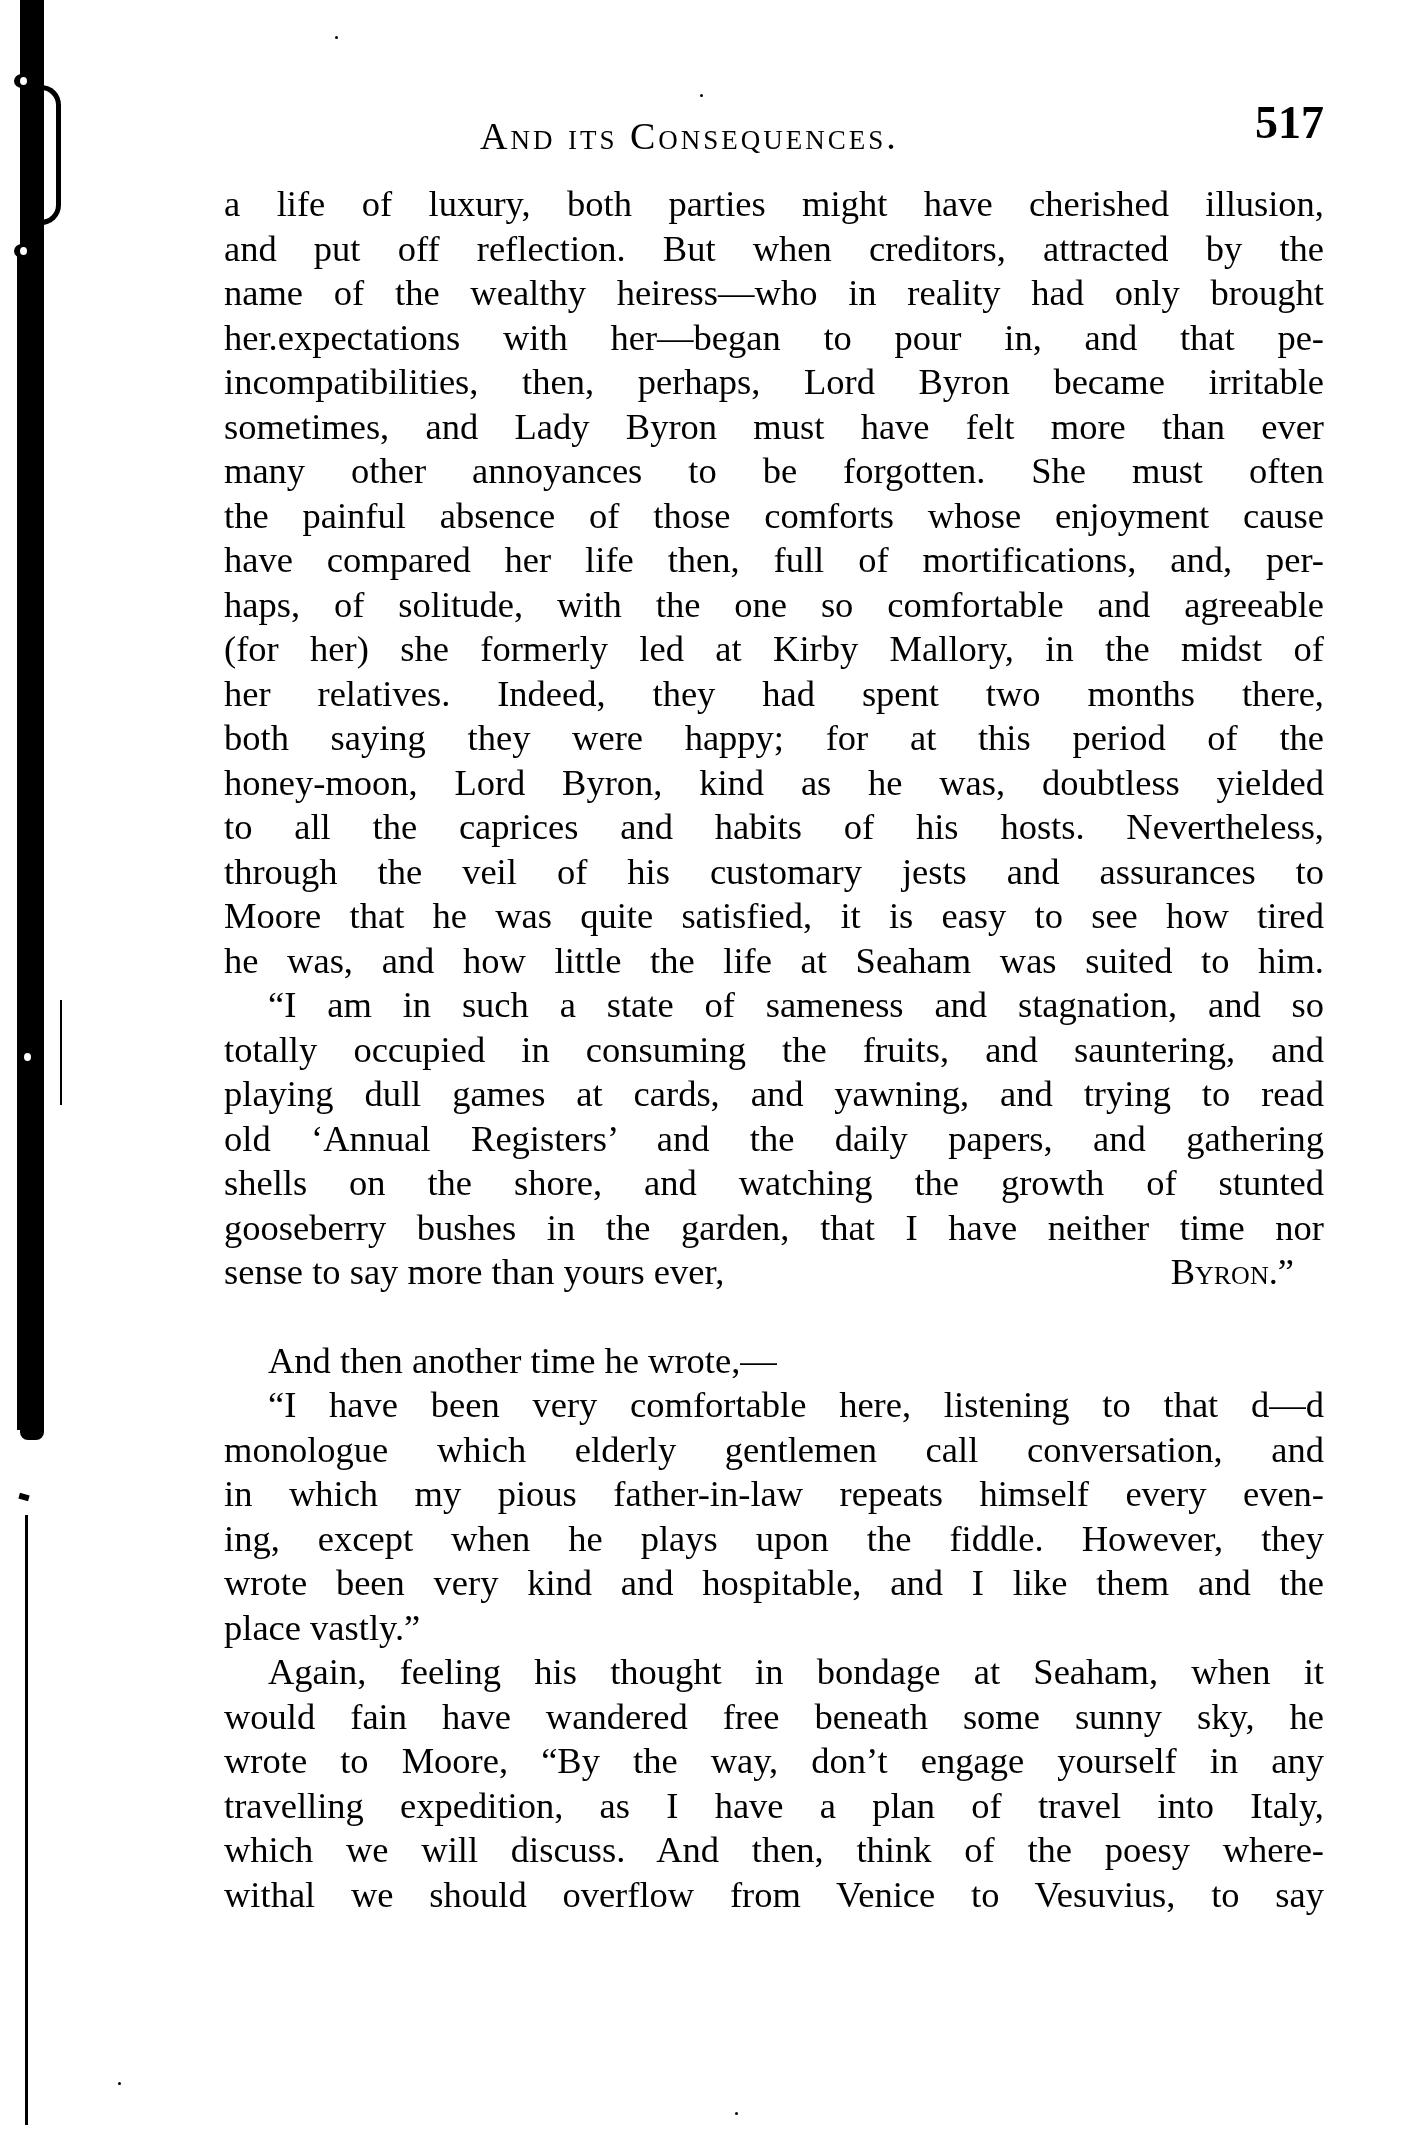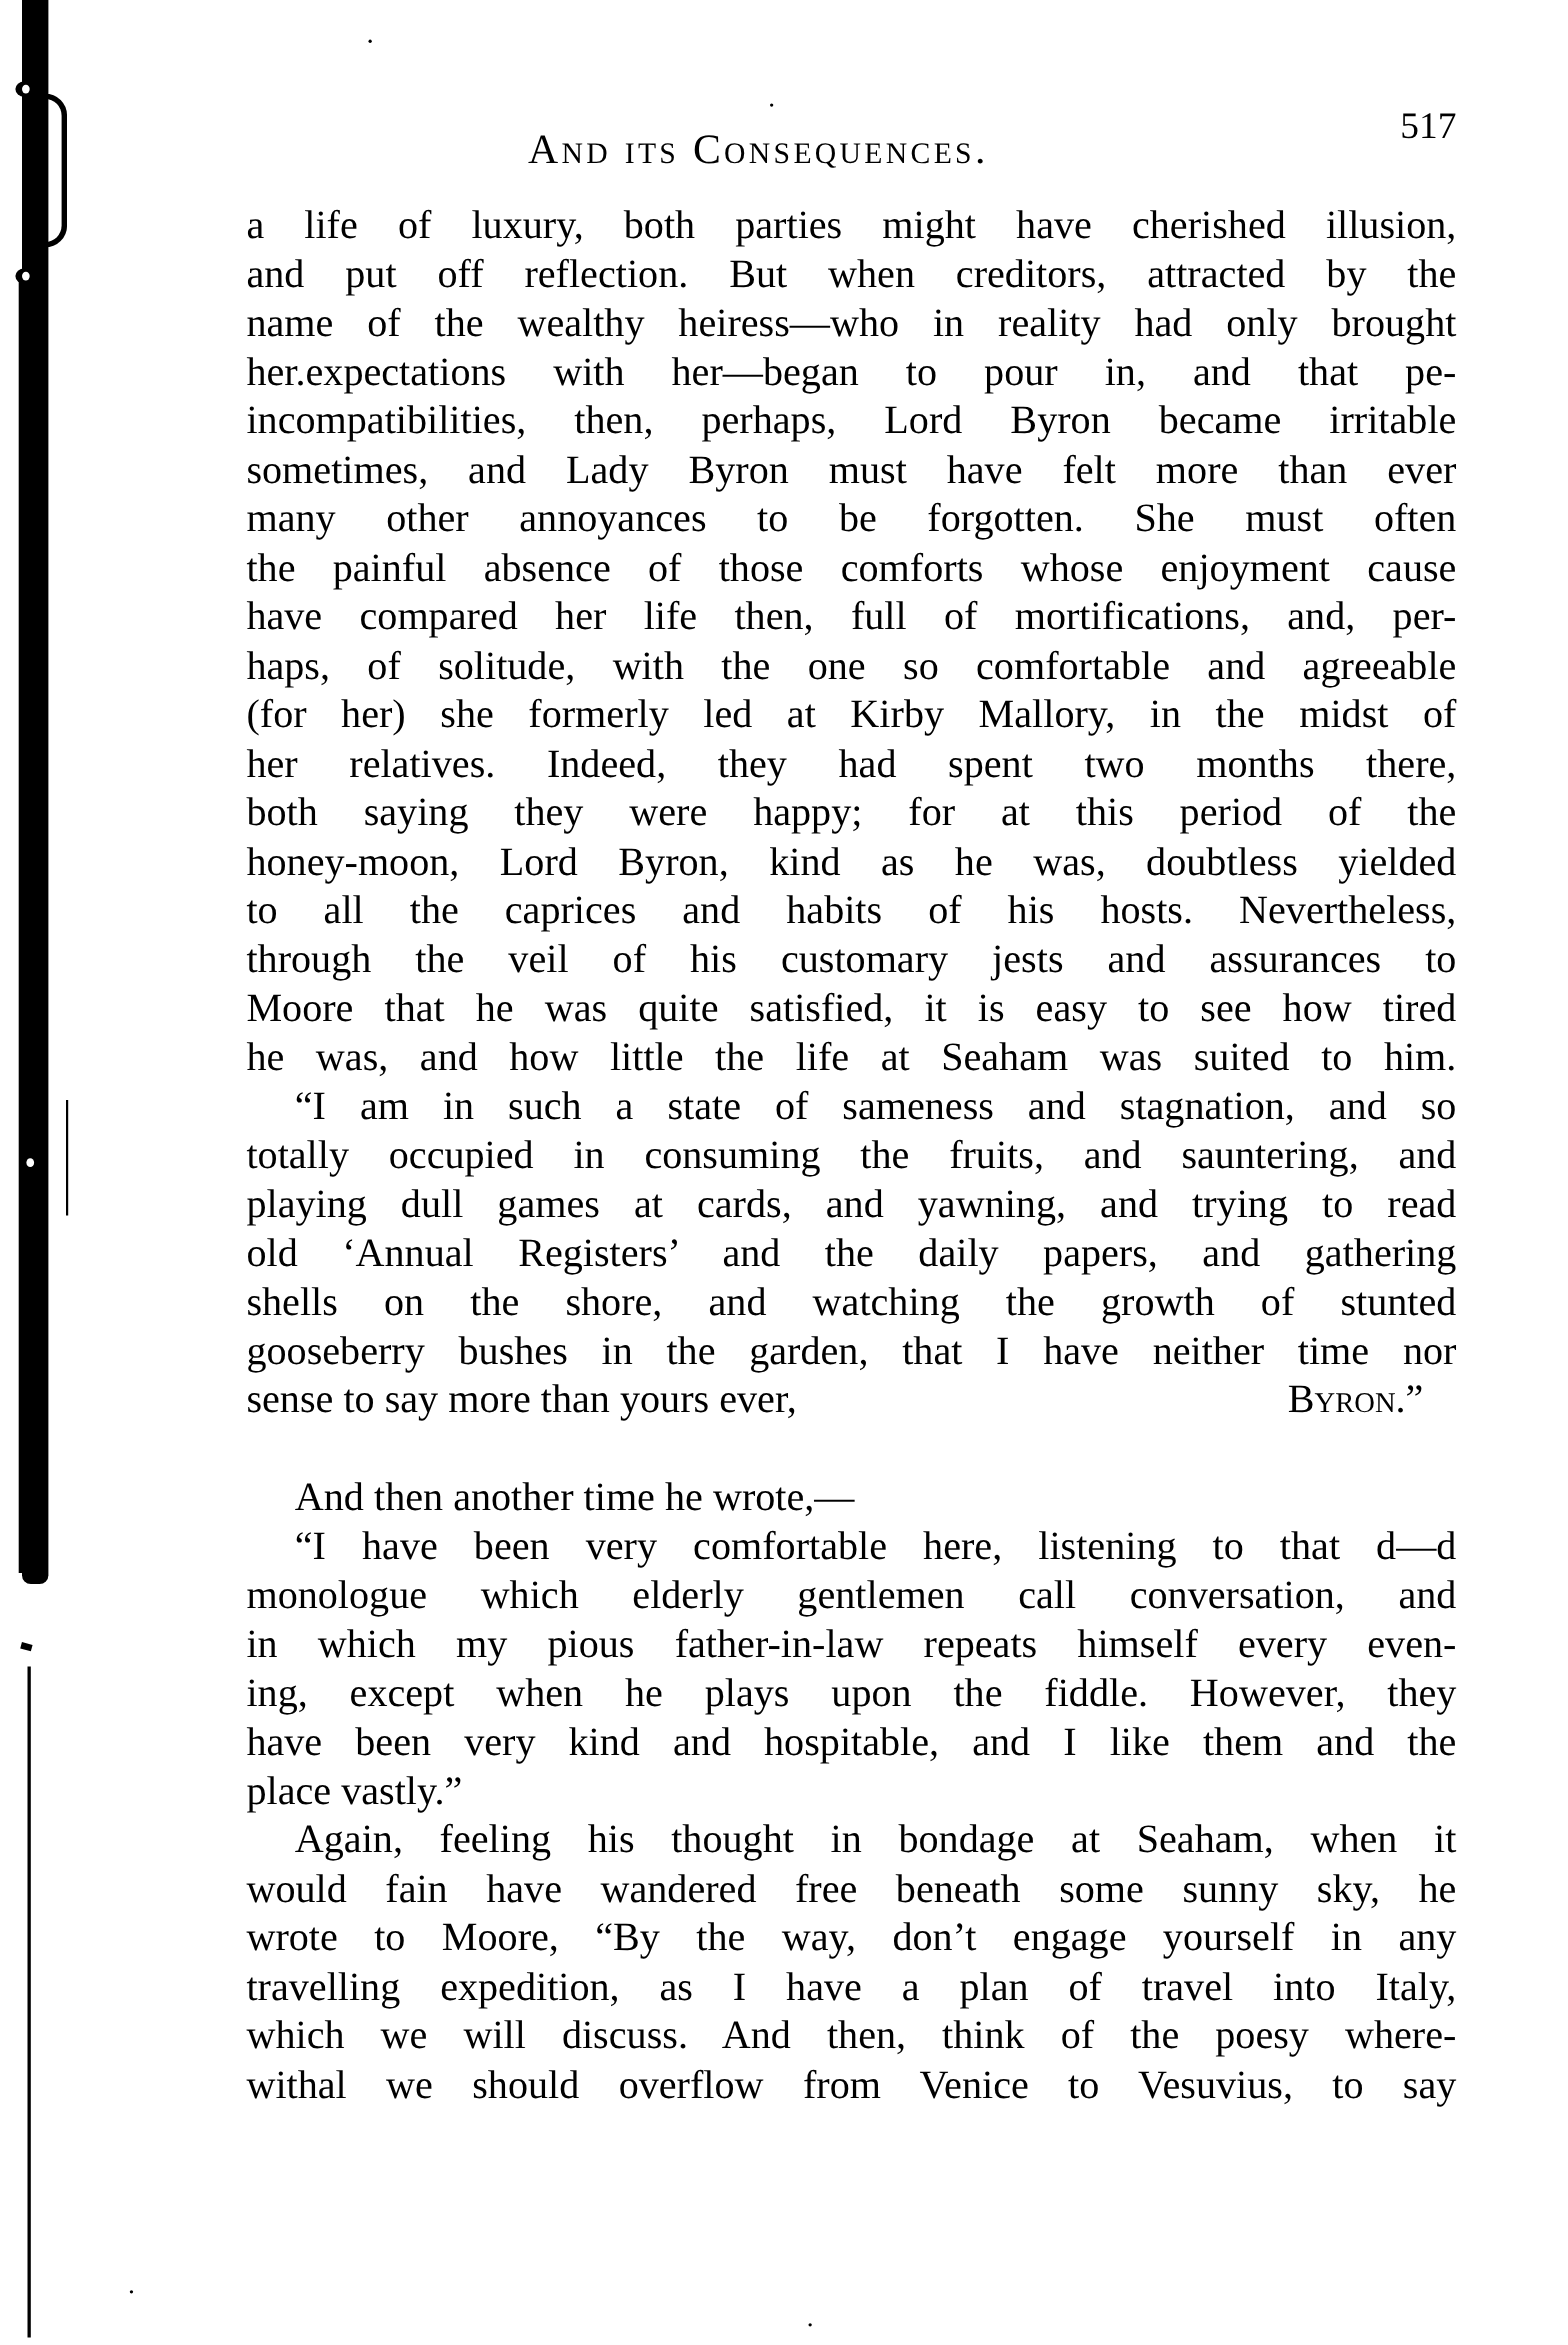"517" .page-number { font-size: 34px -> 46px; font-weight: none -> bold }
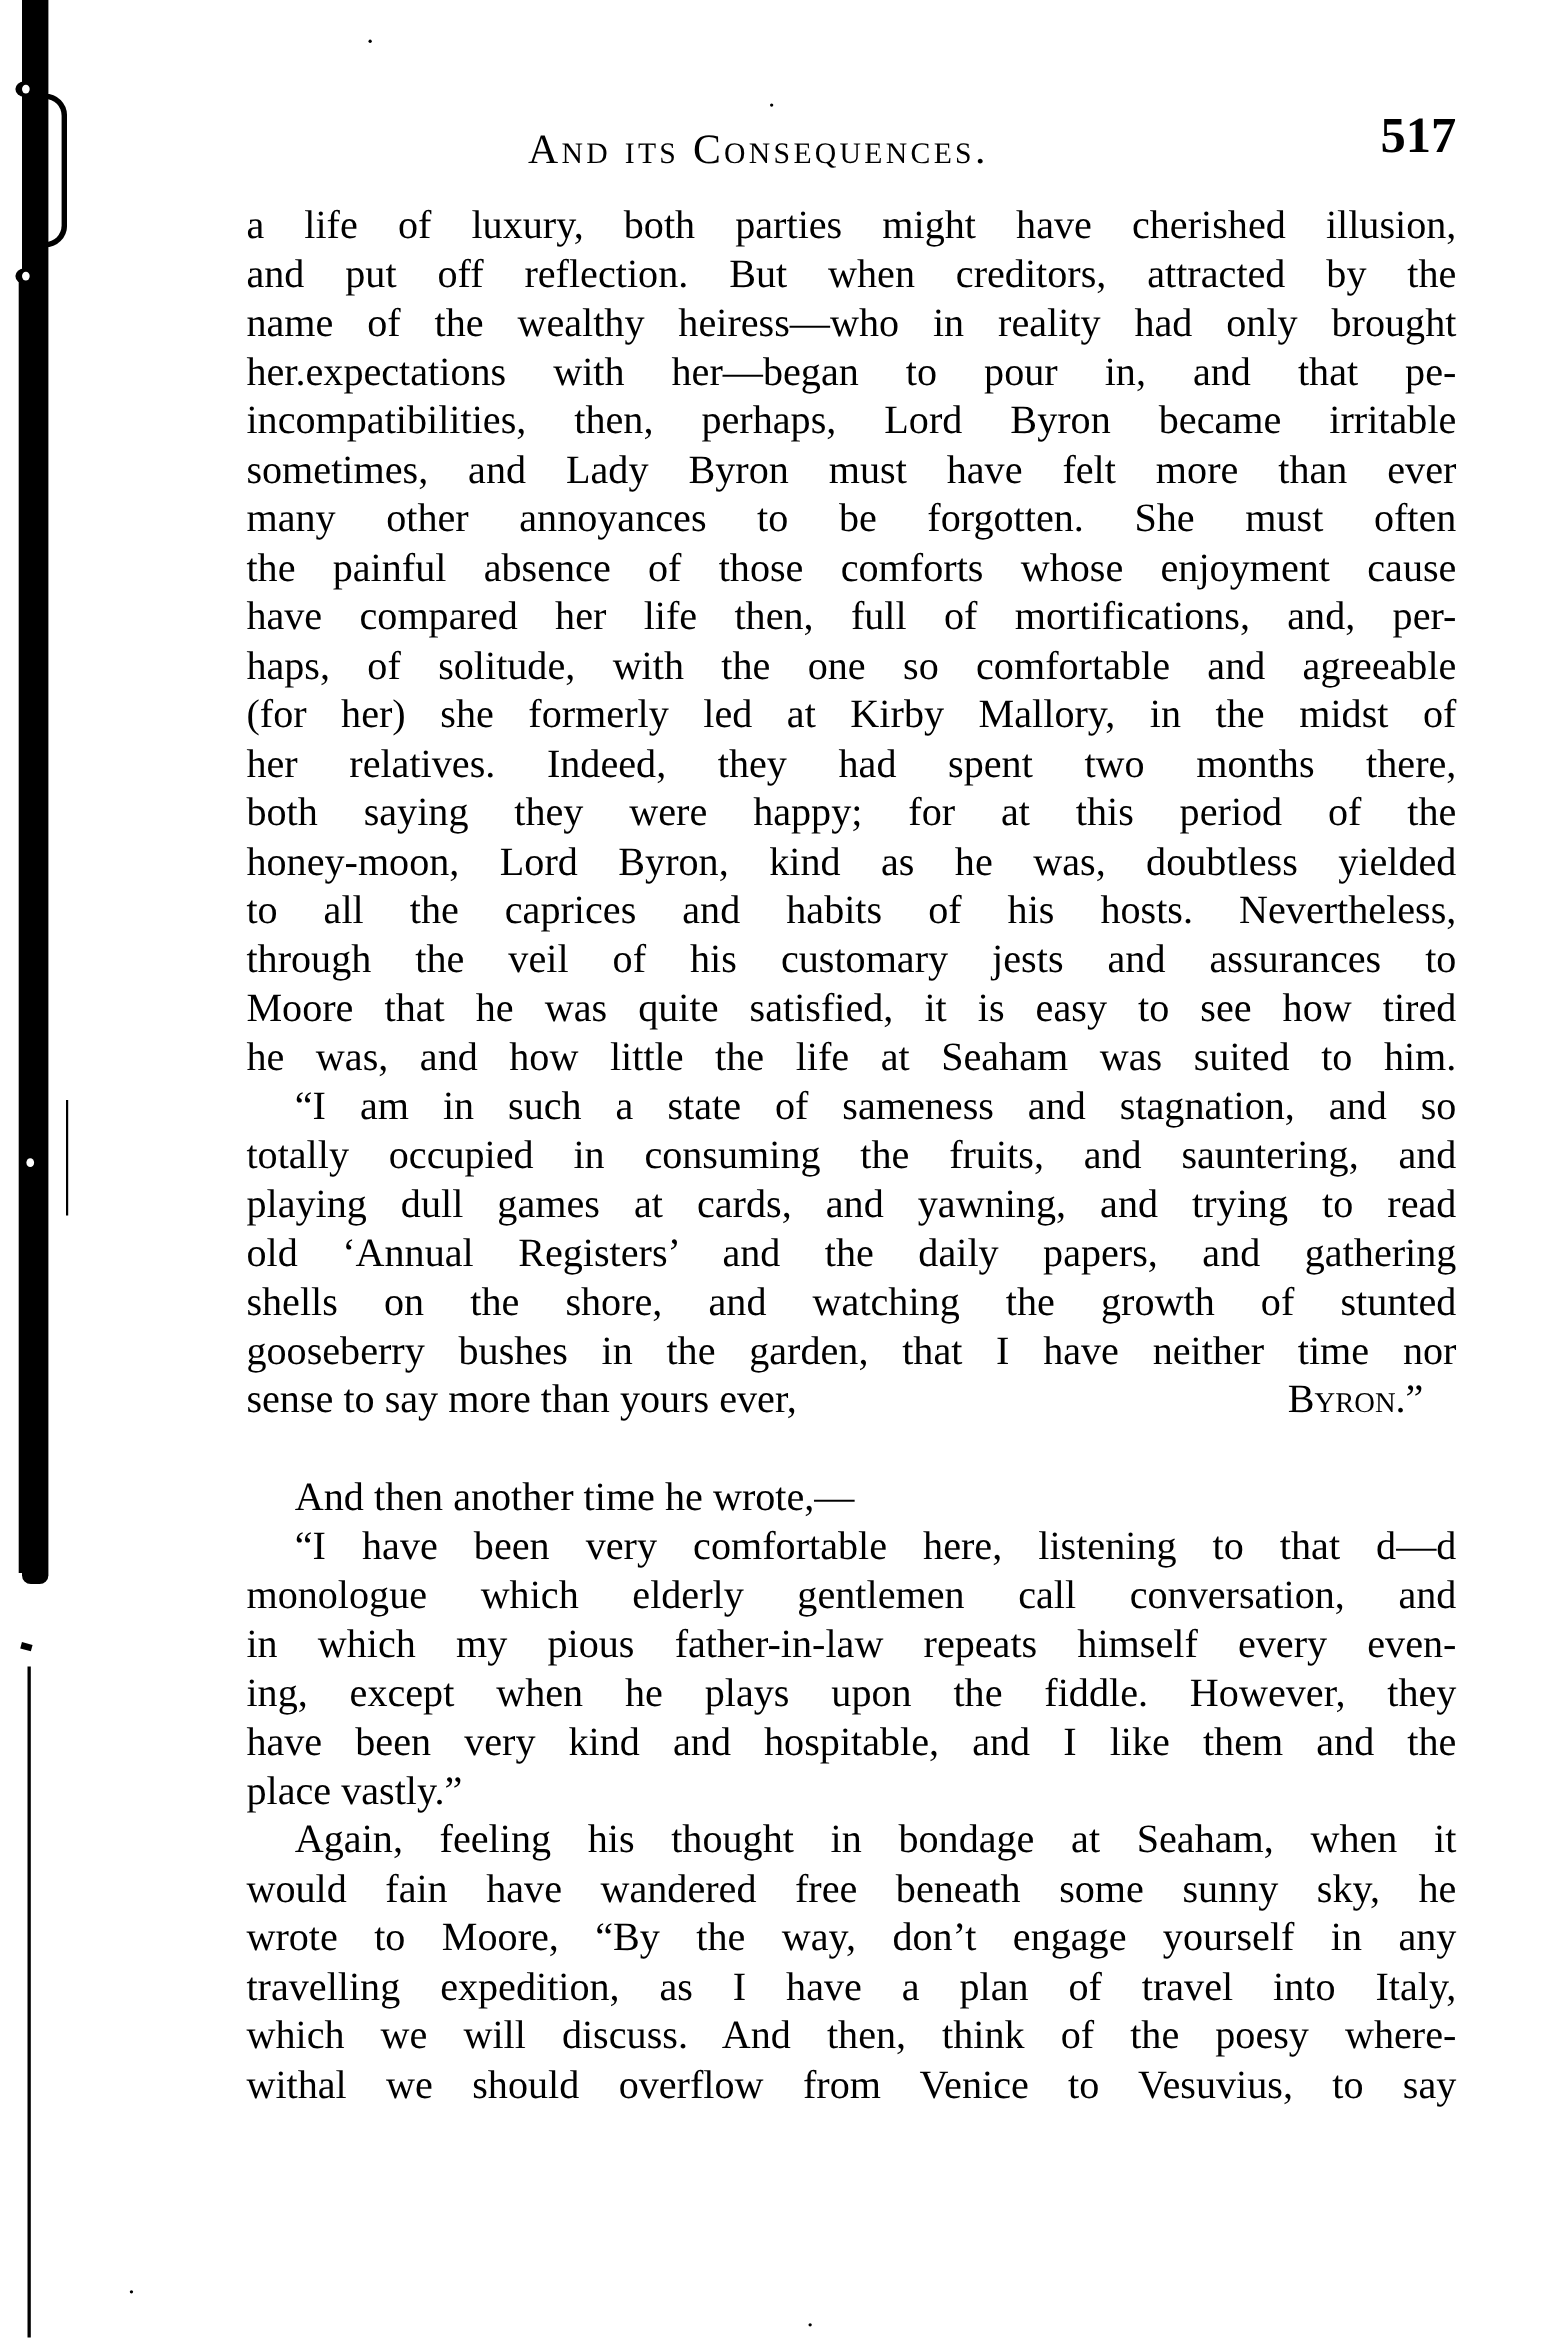"have been very kind and" span.line { text: have -> wrote }
